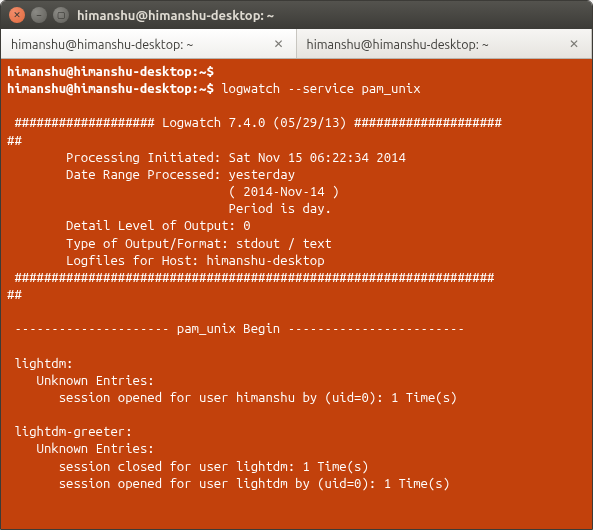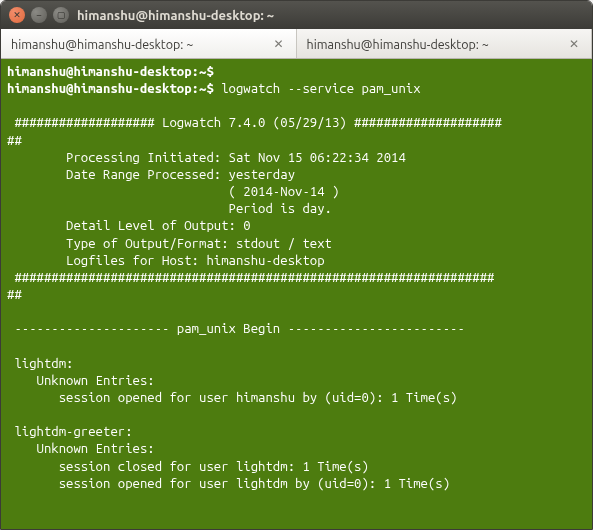"himanshu@himanshu-desktop:~$" .terminal { background: #4d7c0f -> #c2410c }
